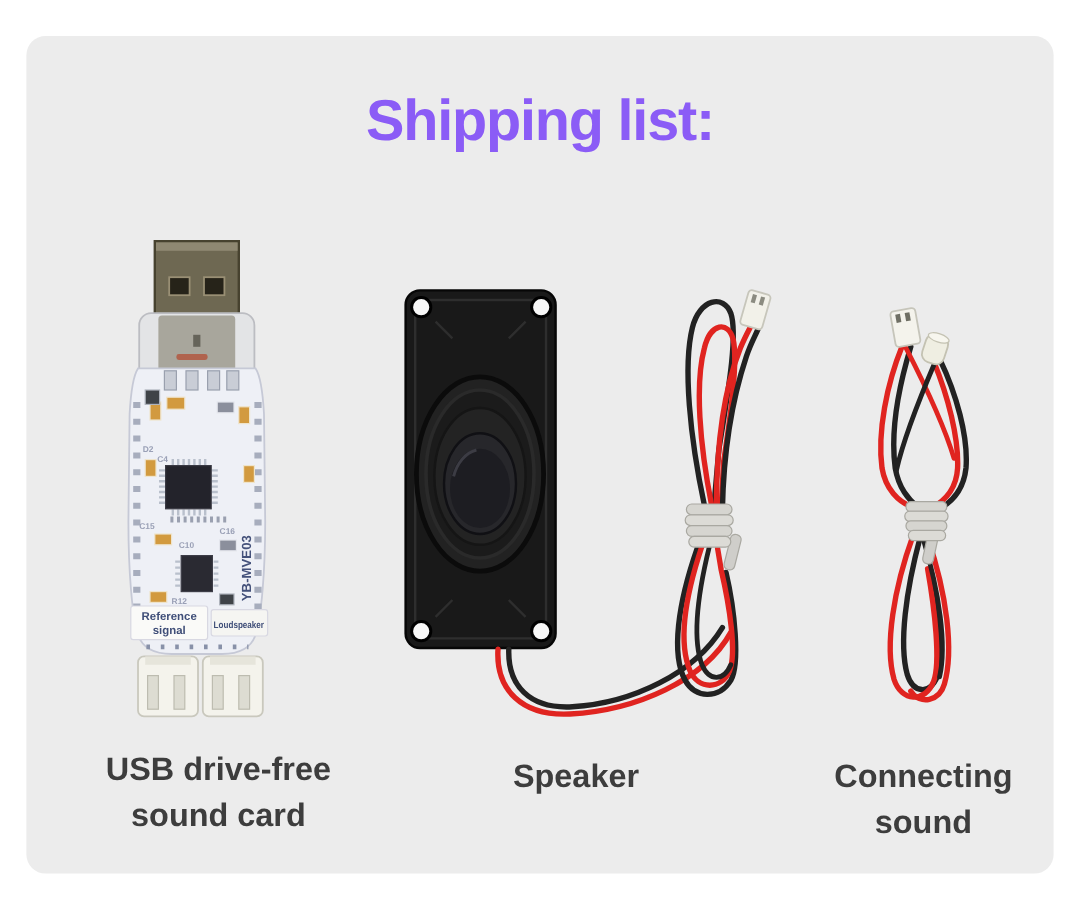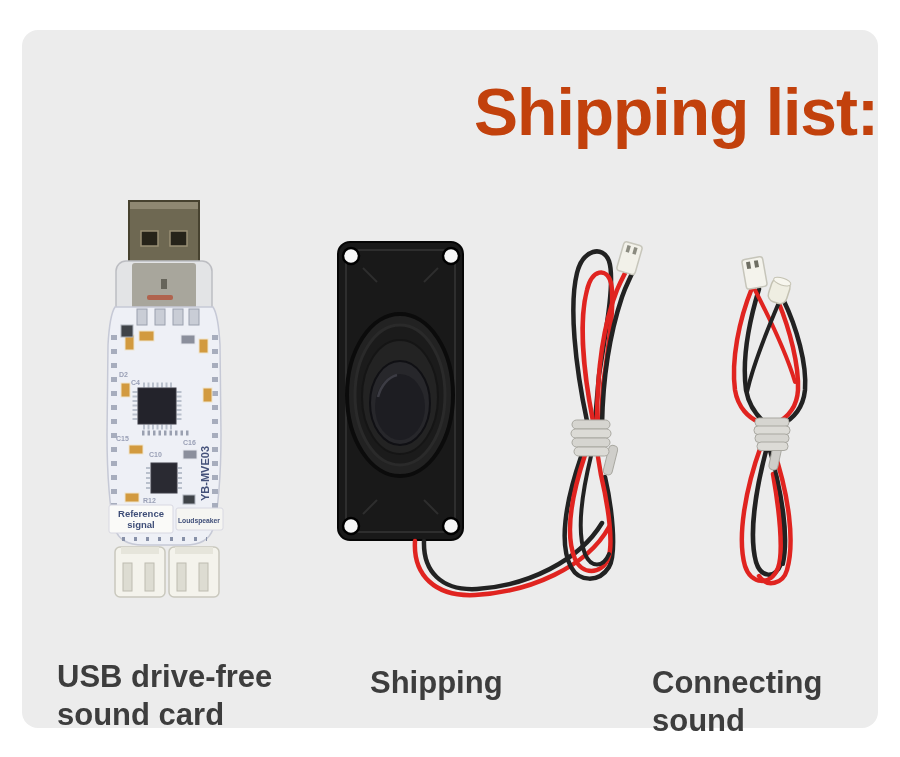"Shipping list:" .title { color: #c2410c -> #8b5cf6; font-size: 66px -> 48px; text-align: right -> center }
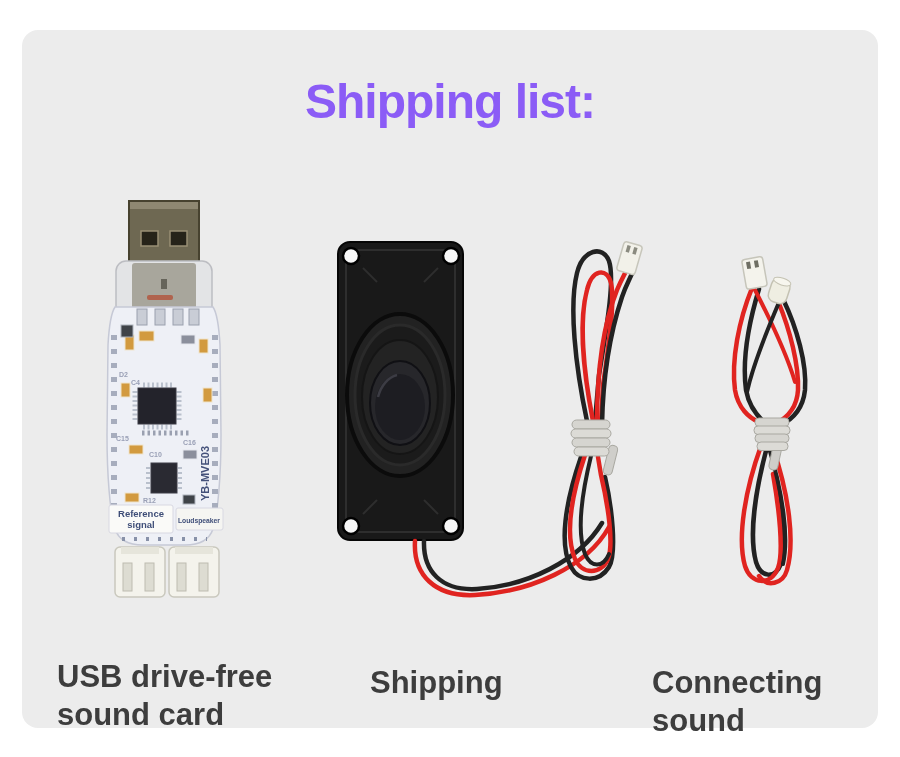"USB drive-free sound card" .caption { font-size: 31px -> 27px; margin-top: 36px -> none; text-align: left -> center }
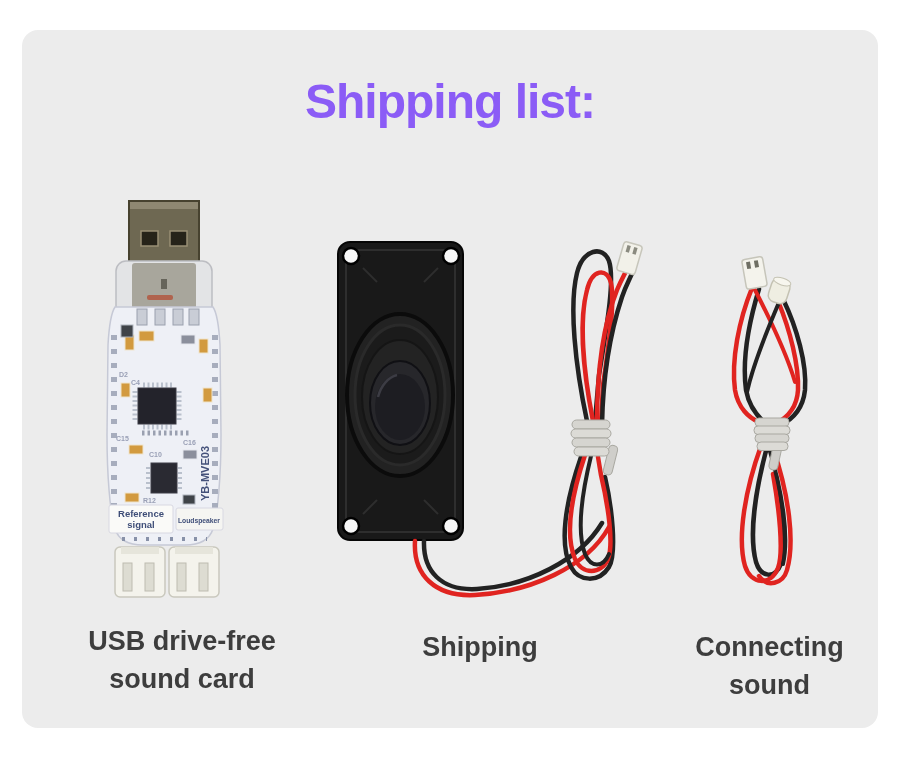"Shipping" div.caption { text: Shipping -> Speaker }
